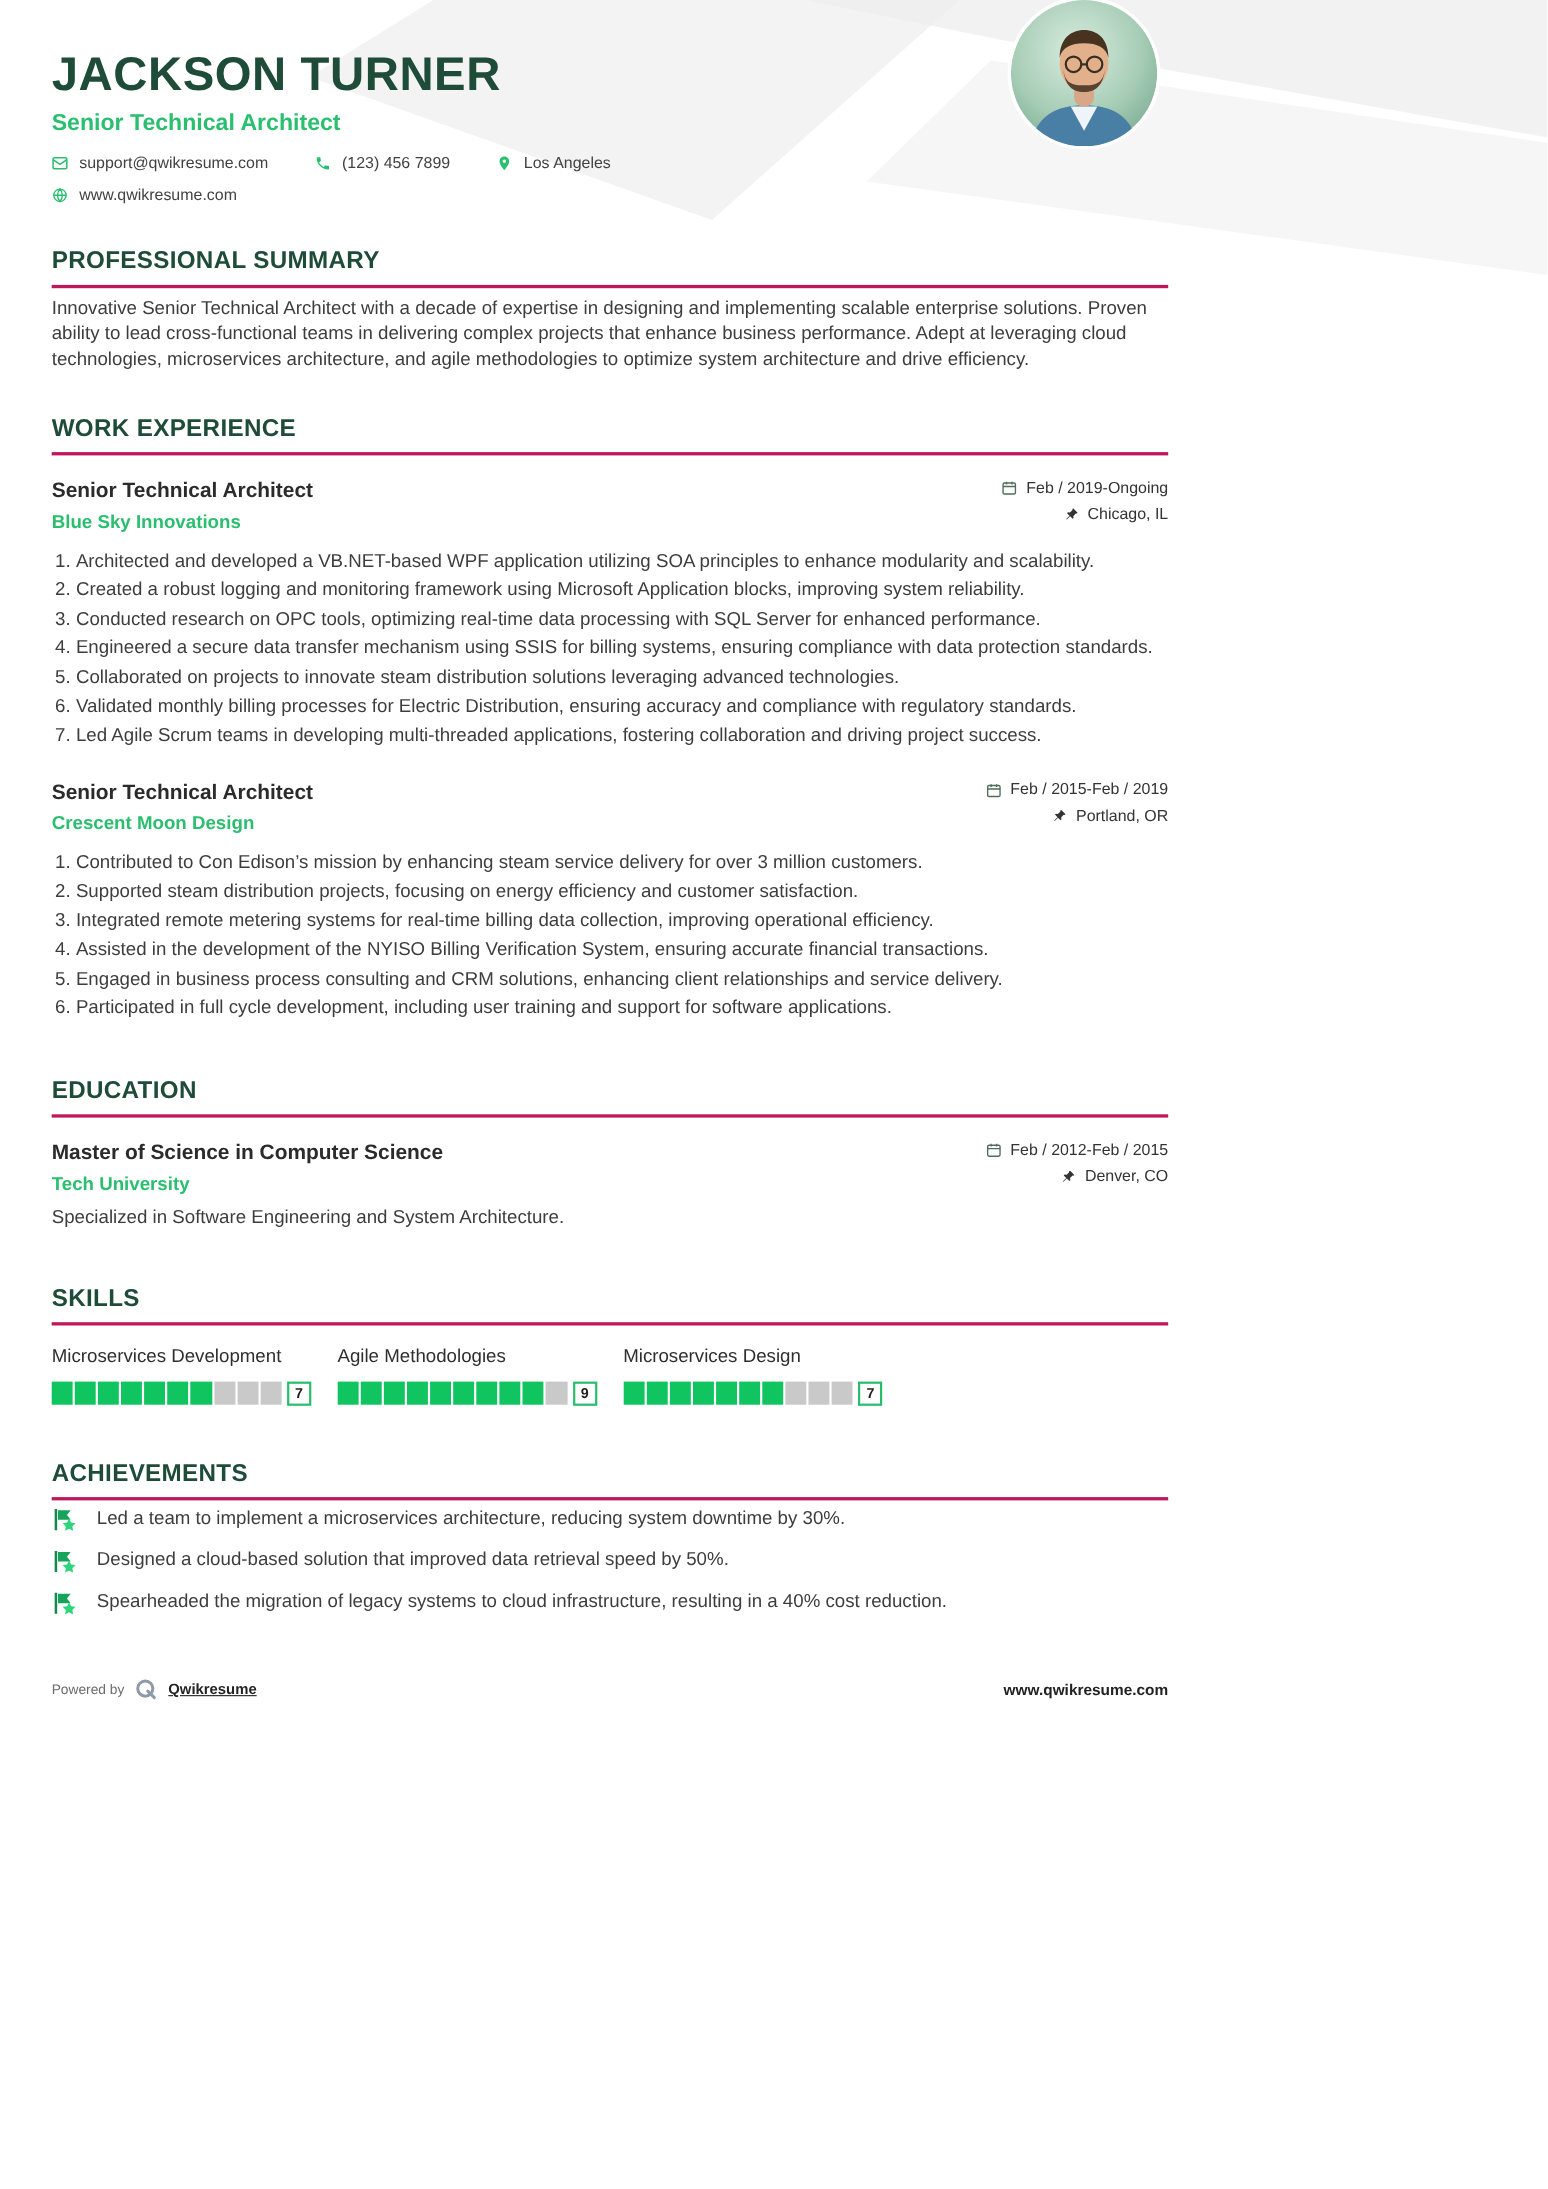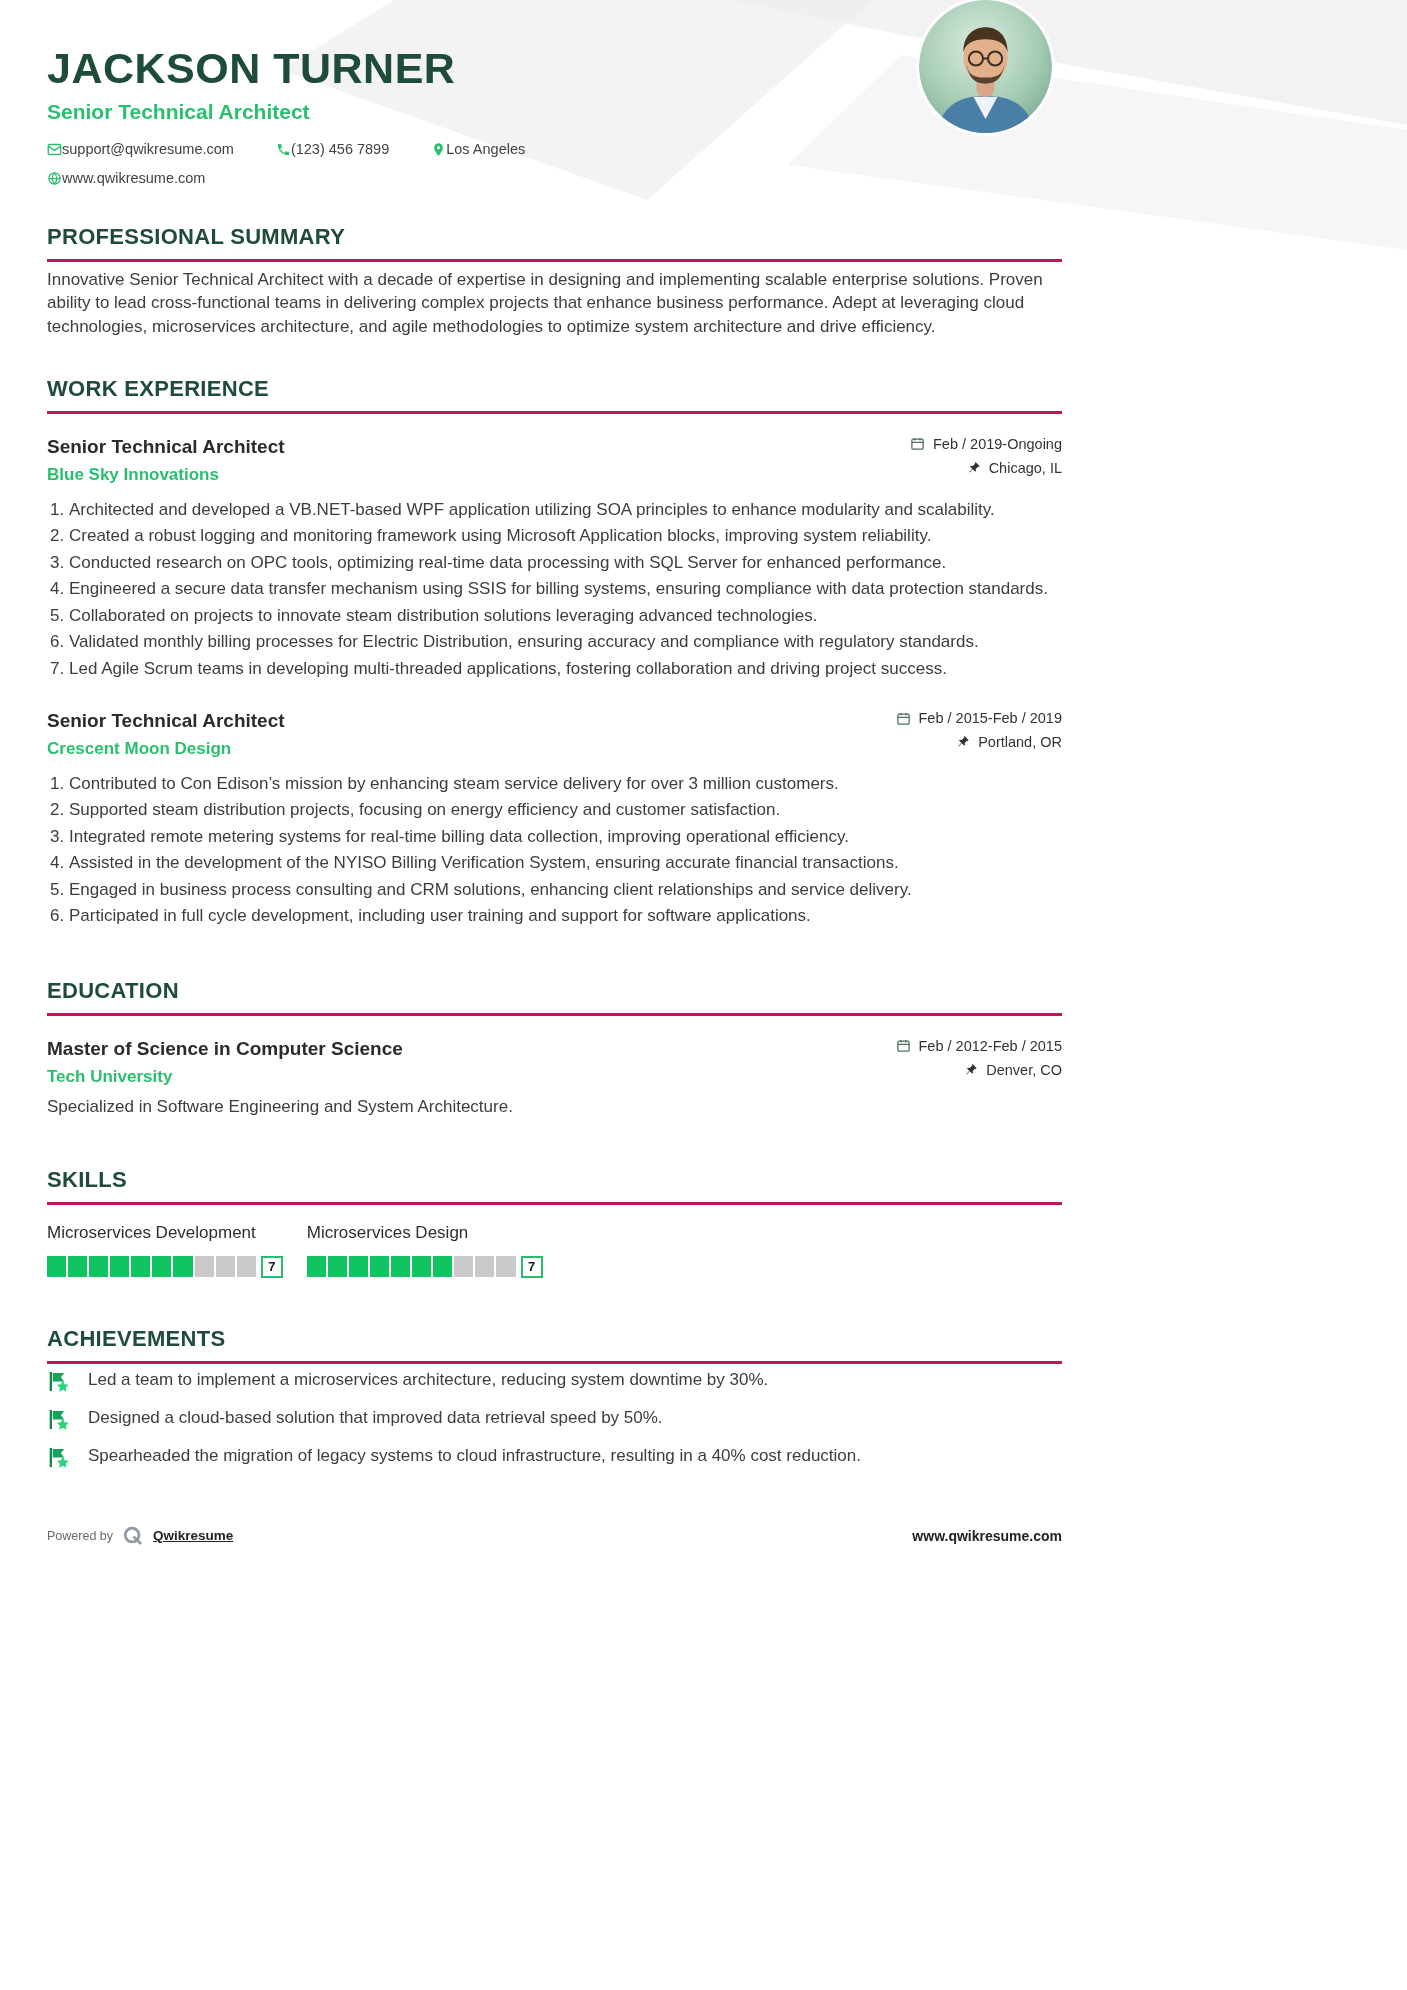"support@qwikresume.com" .contact-item { align-items: center -> none; gap: none -> 10px }
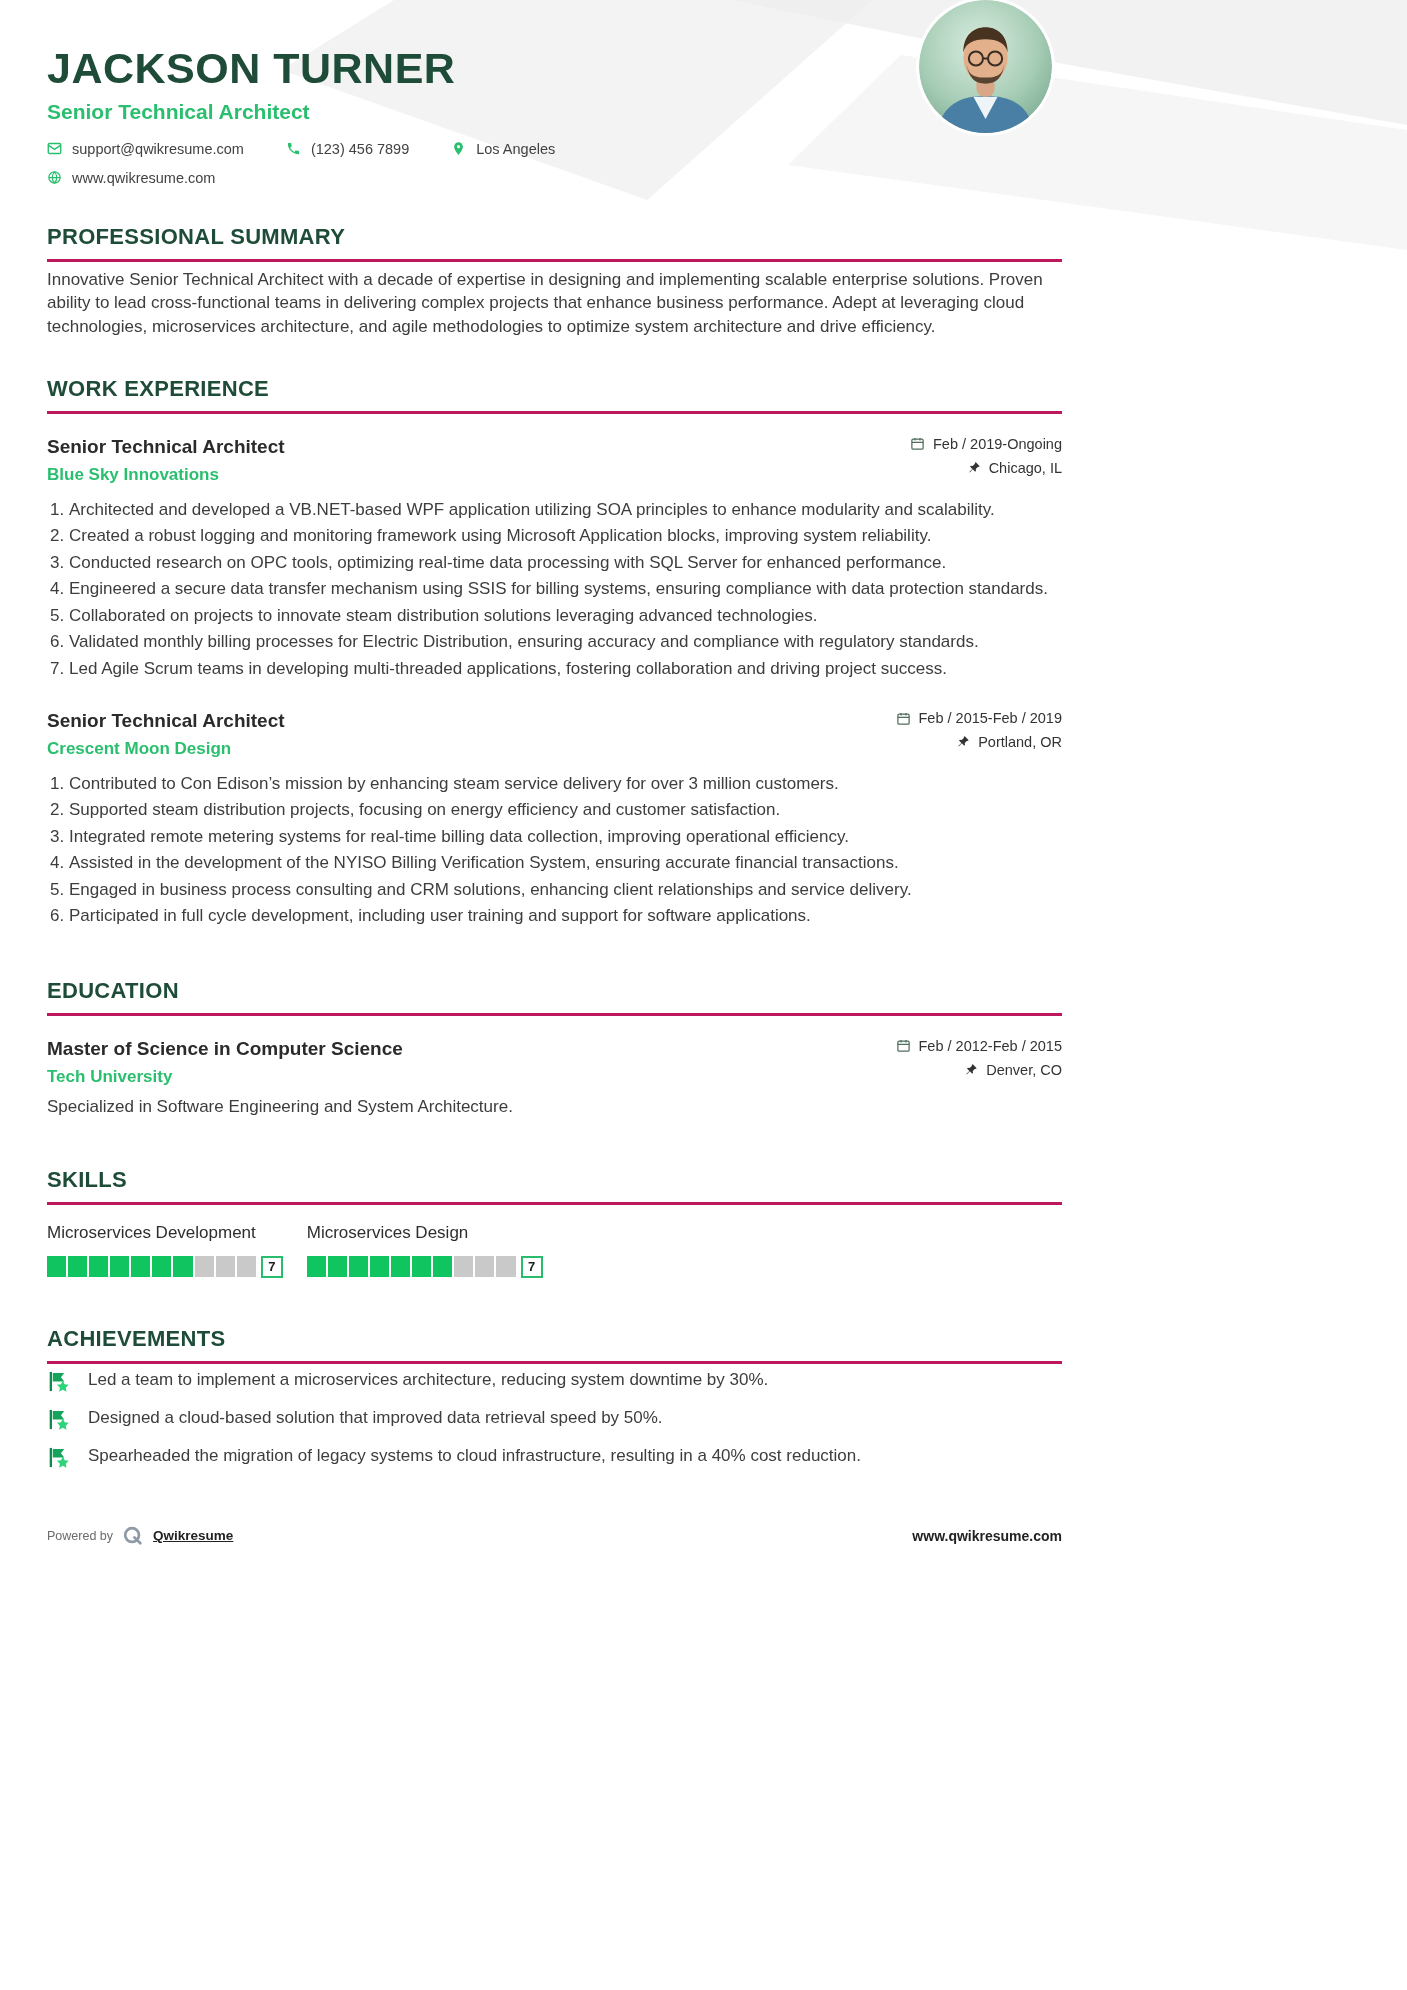"Agile Methodologies" div.skill { html: none -> <div> <div>Agile Methodologies</div> <div> <div> <span></span> <span></span> <span></span> <span></span> <span></span> <span></span> <span></span> <span></span> <span></span> <span></span> </div> <div>9</div> </div> </div> }
